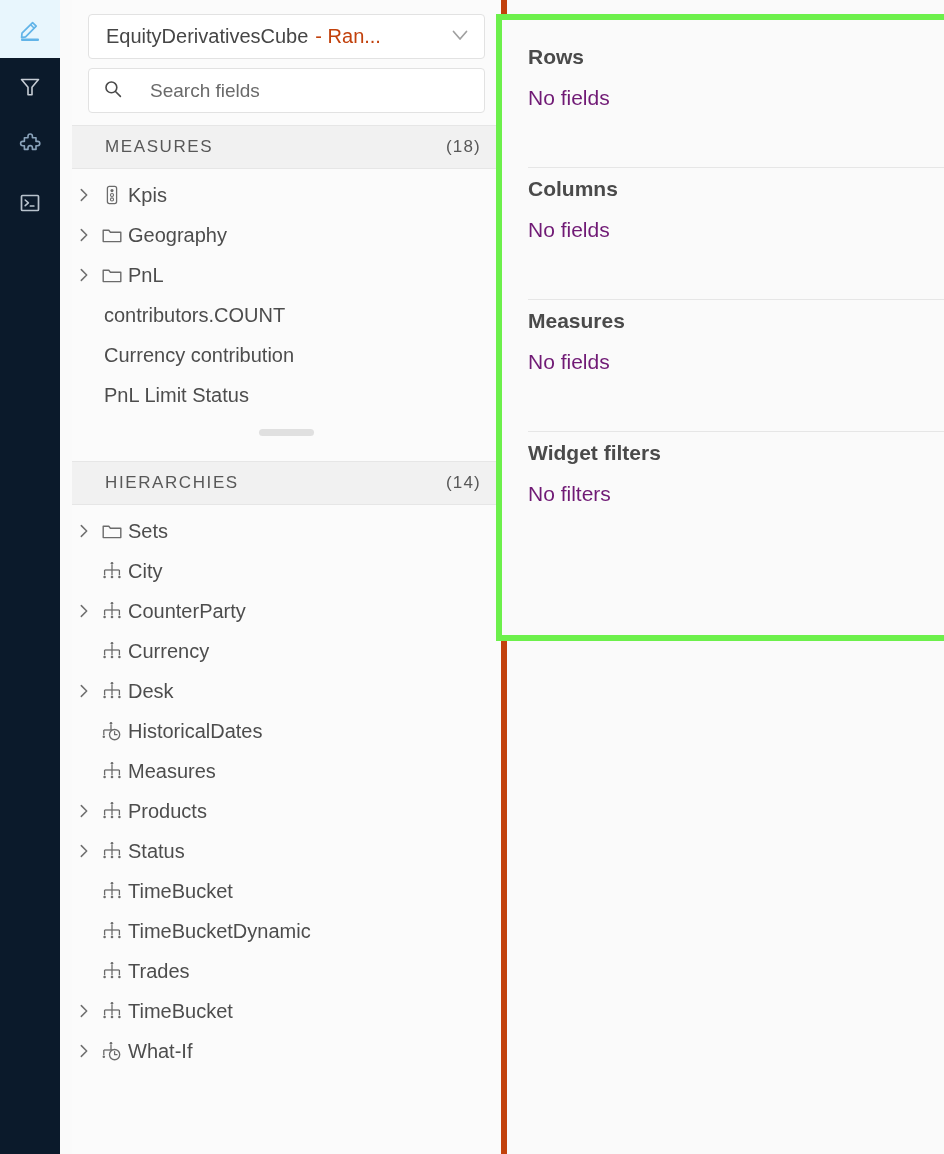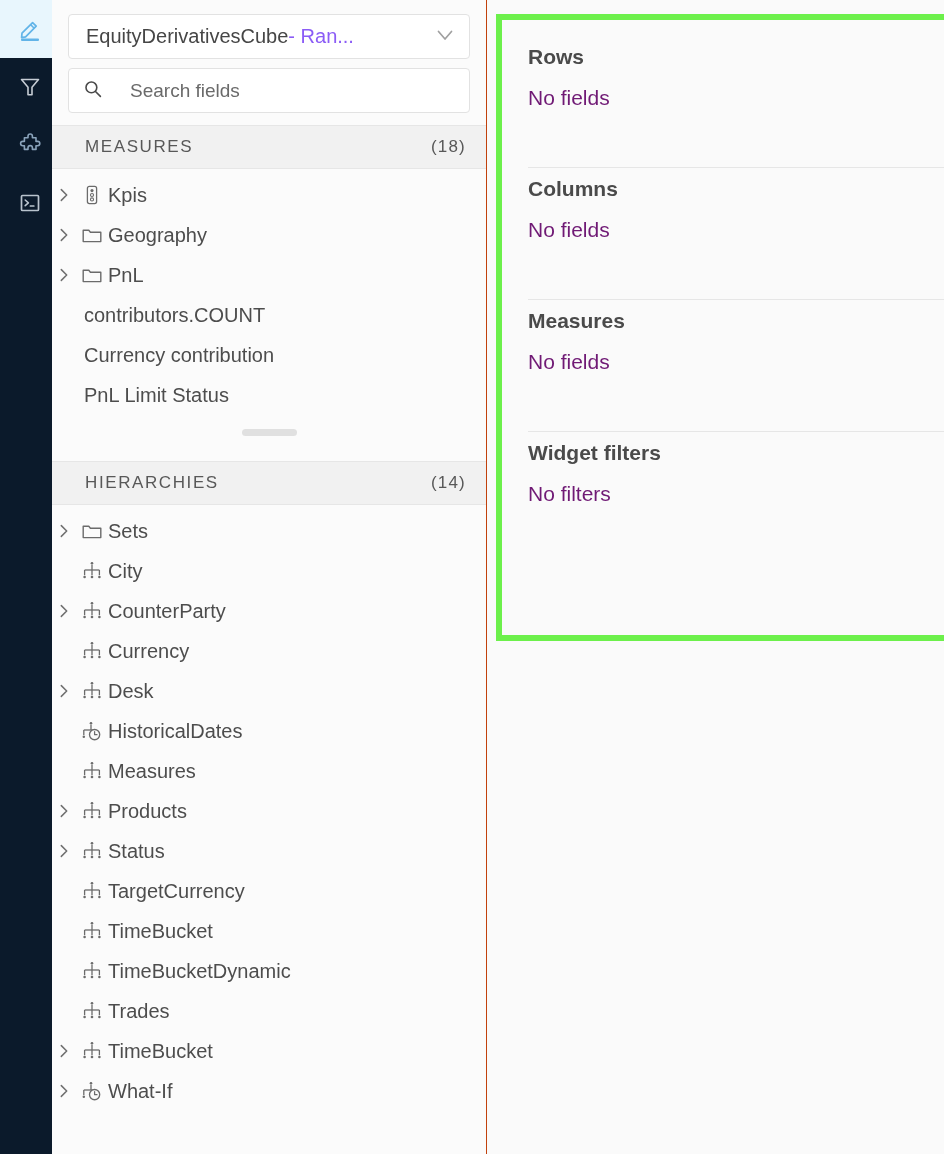"EquityDerivativesCube" .panel { border-right: 1px solid #c2410c -> 6px solid #c2410c; left: 52px -> 72px }
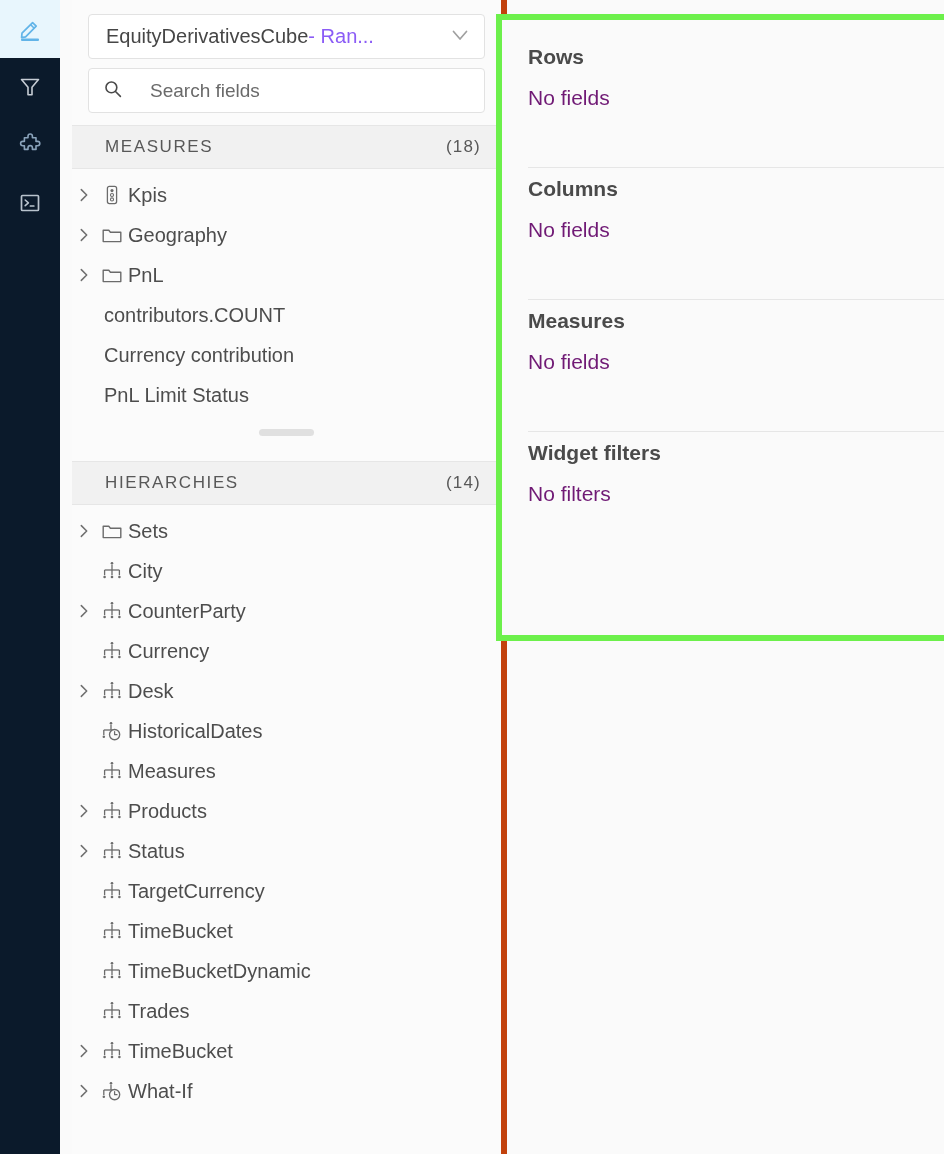"- Ran..." .cube-sub { color: #8b5cf6 -> #c2410c; margin-left: none -> 7px }
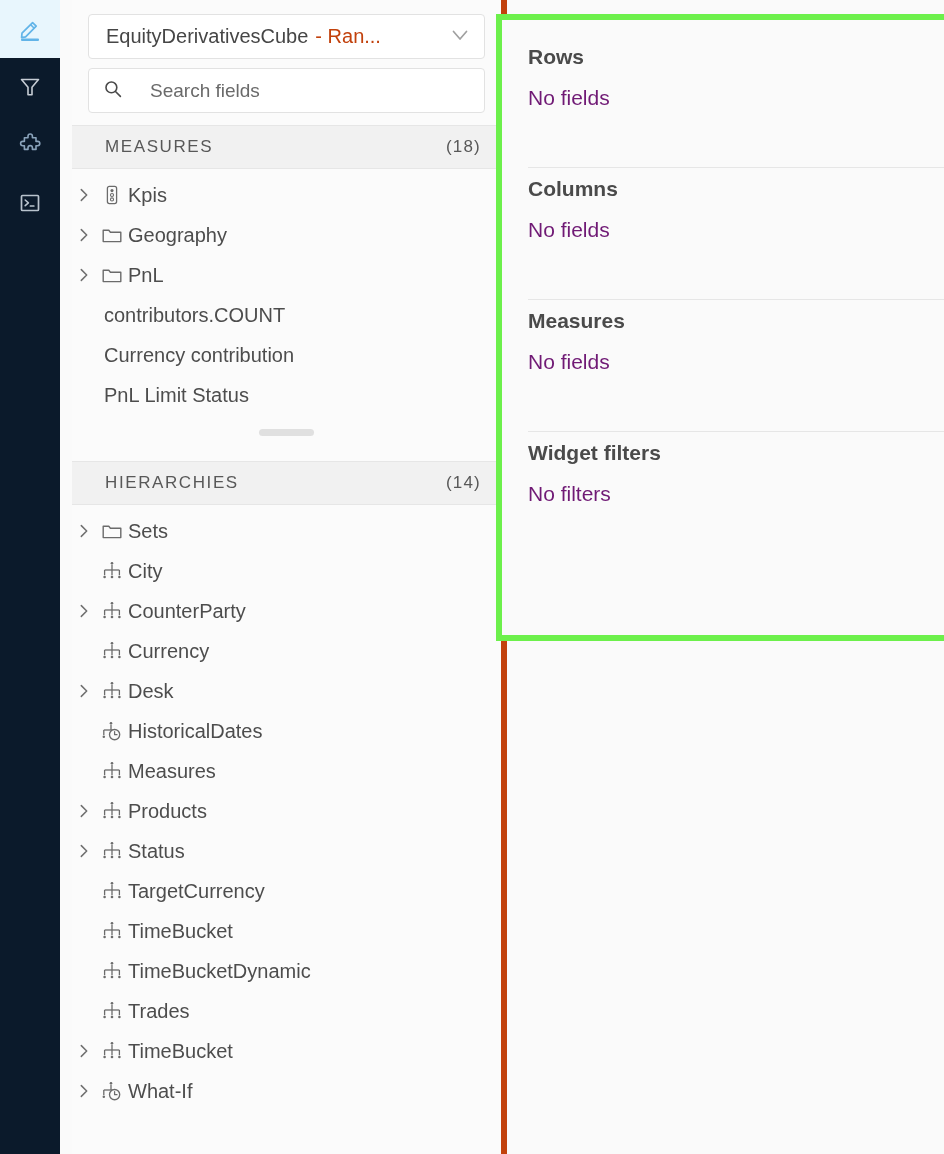"TargetCurrency" div.node { html: <div> <span> <svg> <path></path> </svg> </span> <span> <svg> <circle></circle> <path></path> <path></path> <path></path> <path></path> <path></path> <circle></circle> <circle></circle> <circle></circle> </svg> </span> <span>TargetCurrency</span> </div> -> none }
